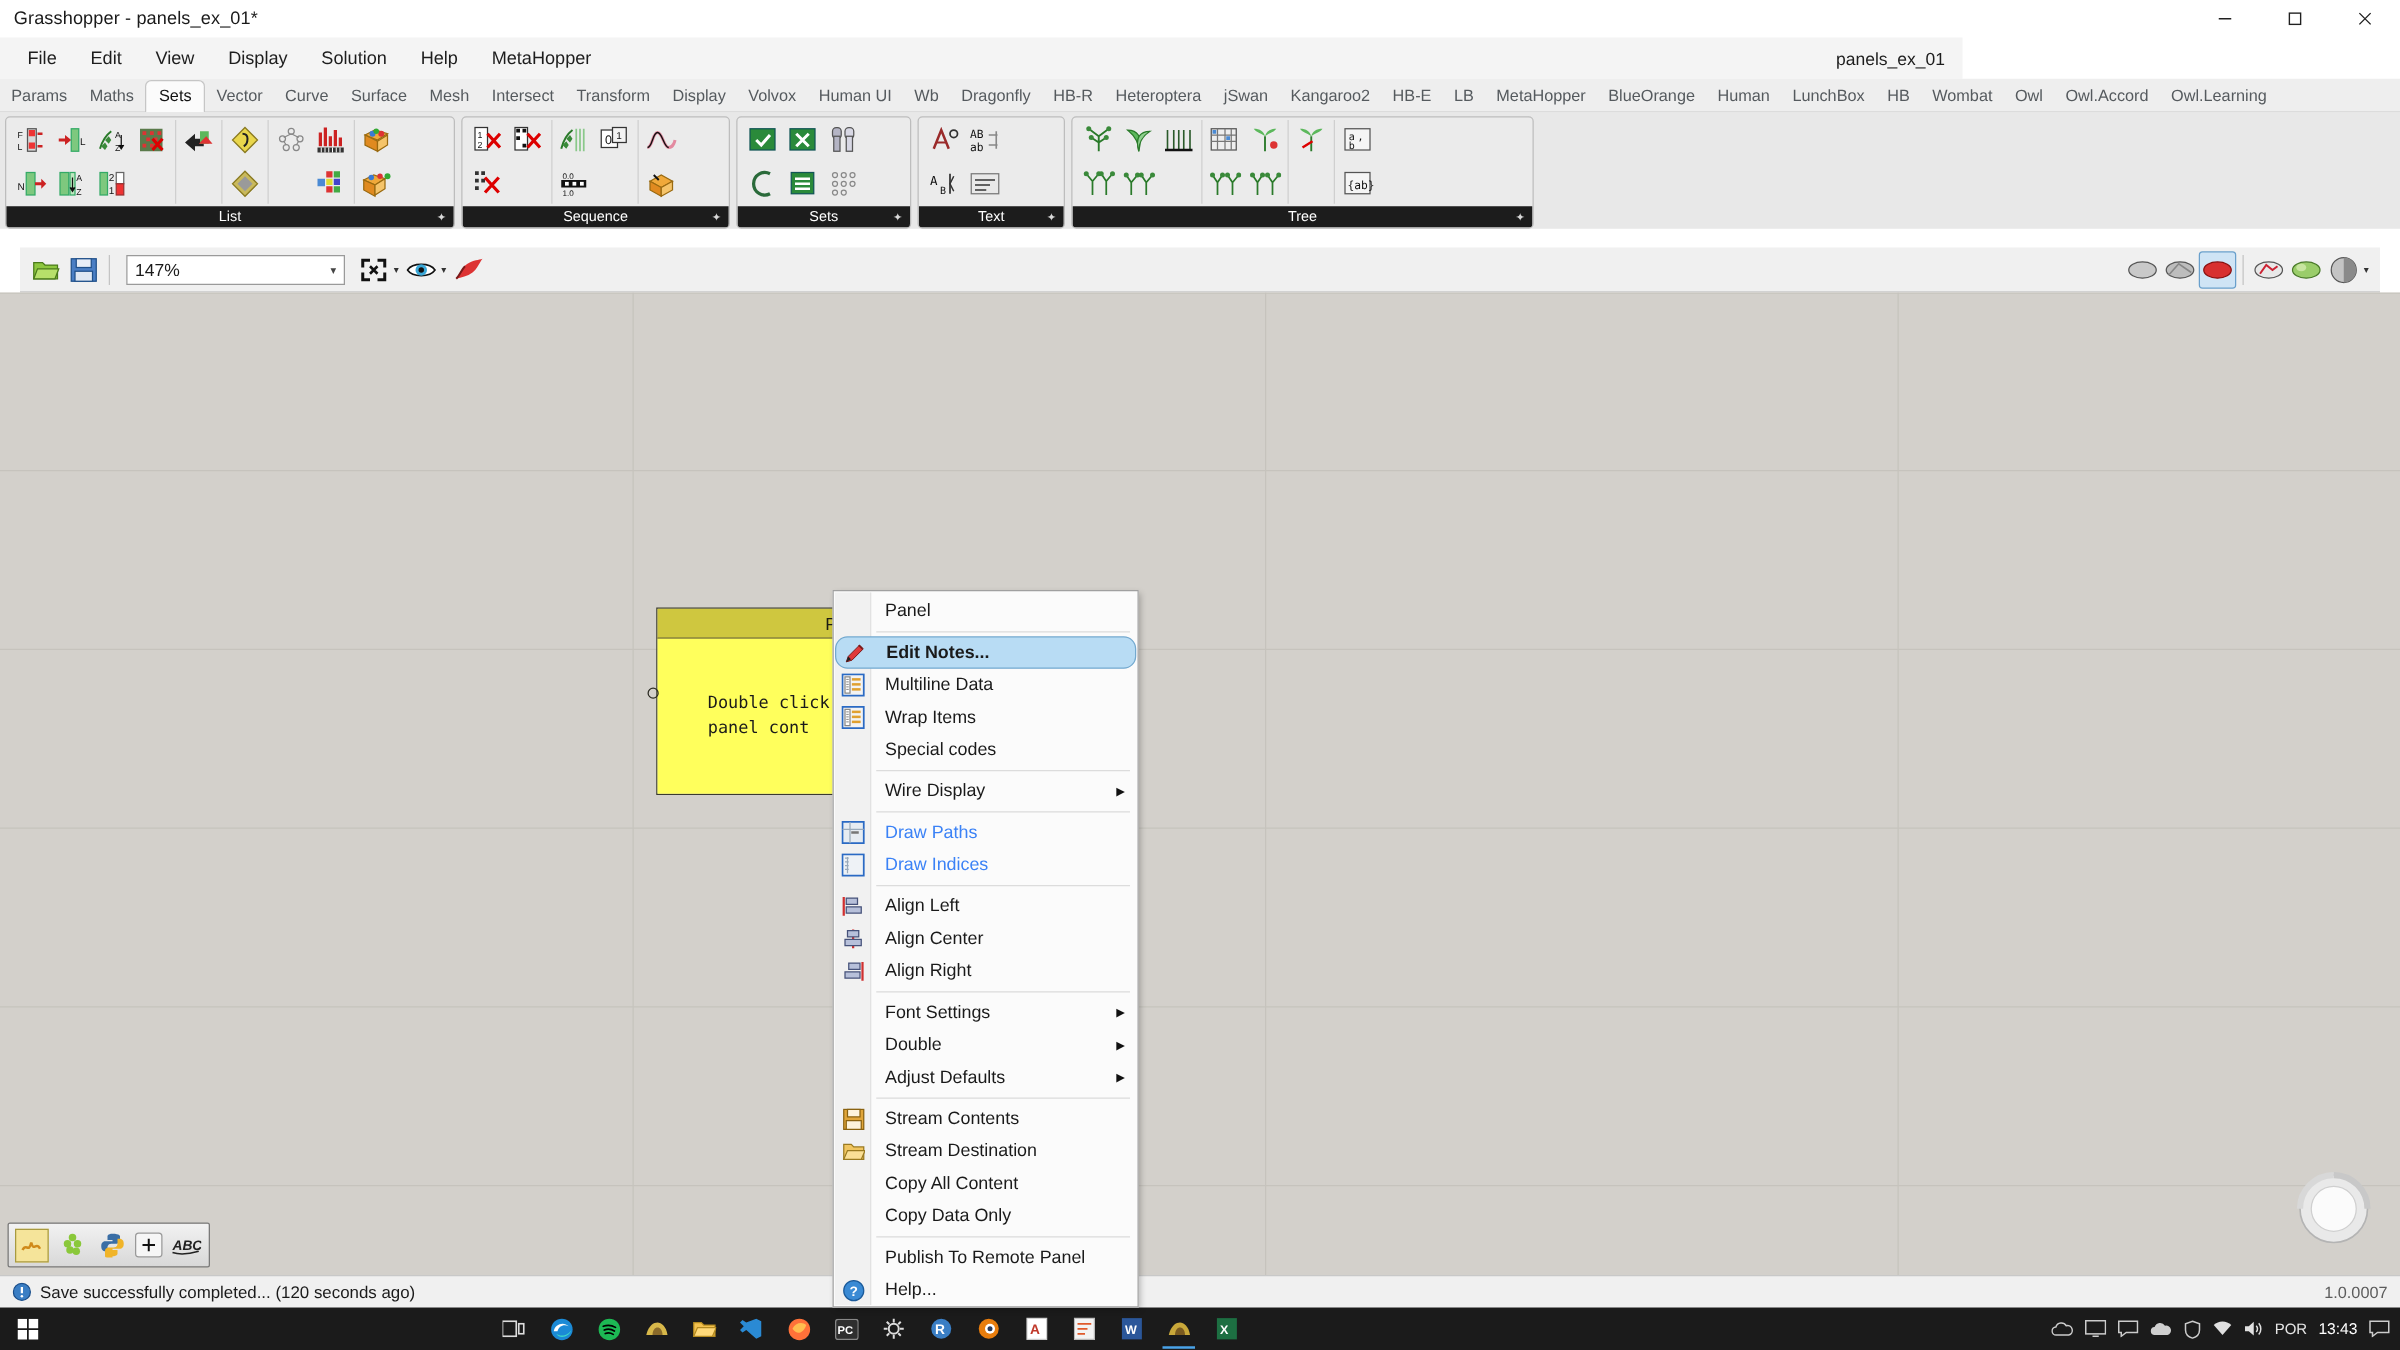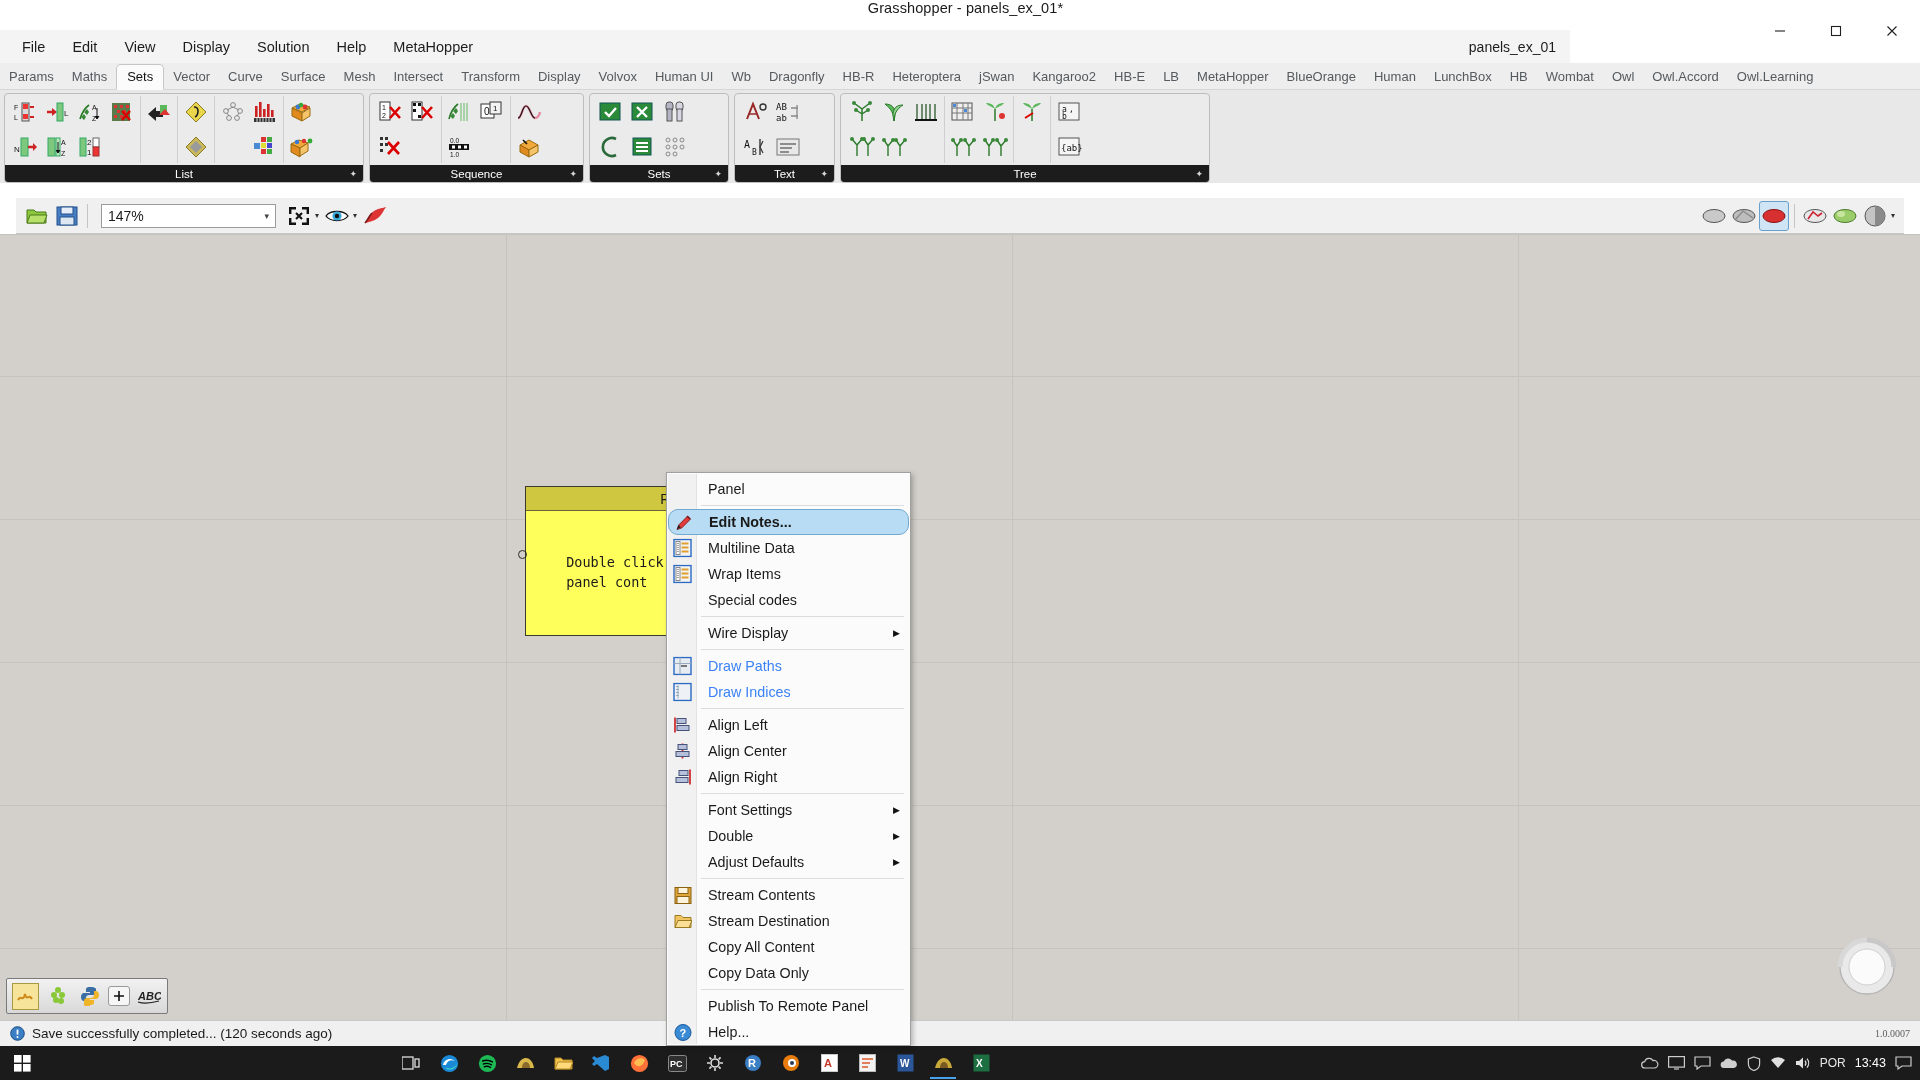"Grasshopper - panels_ex_01*" .titlebar { flex-direction: column -> none }
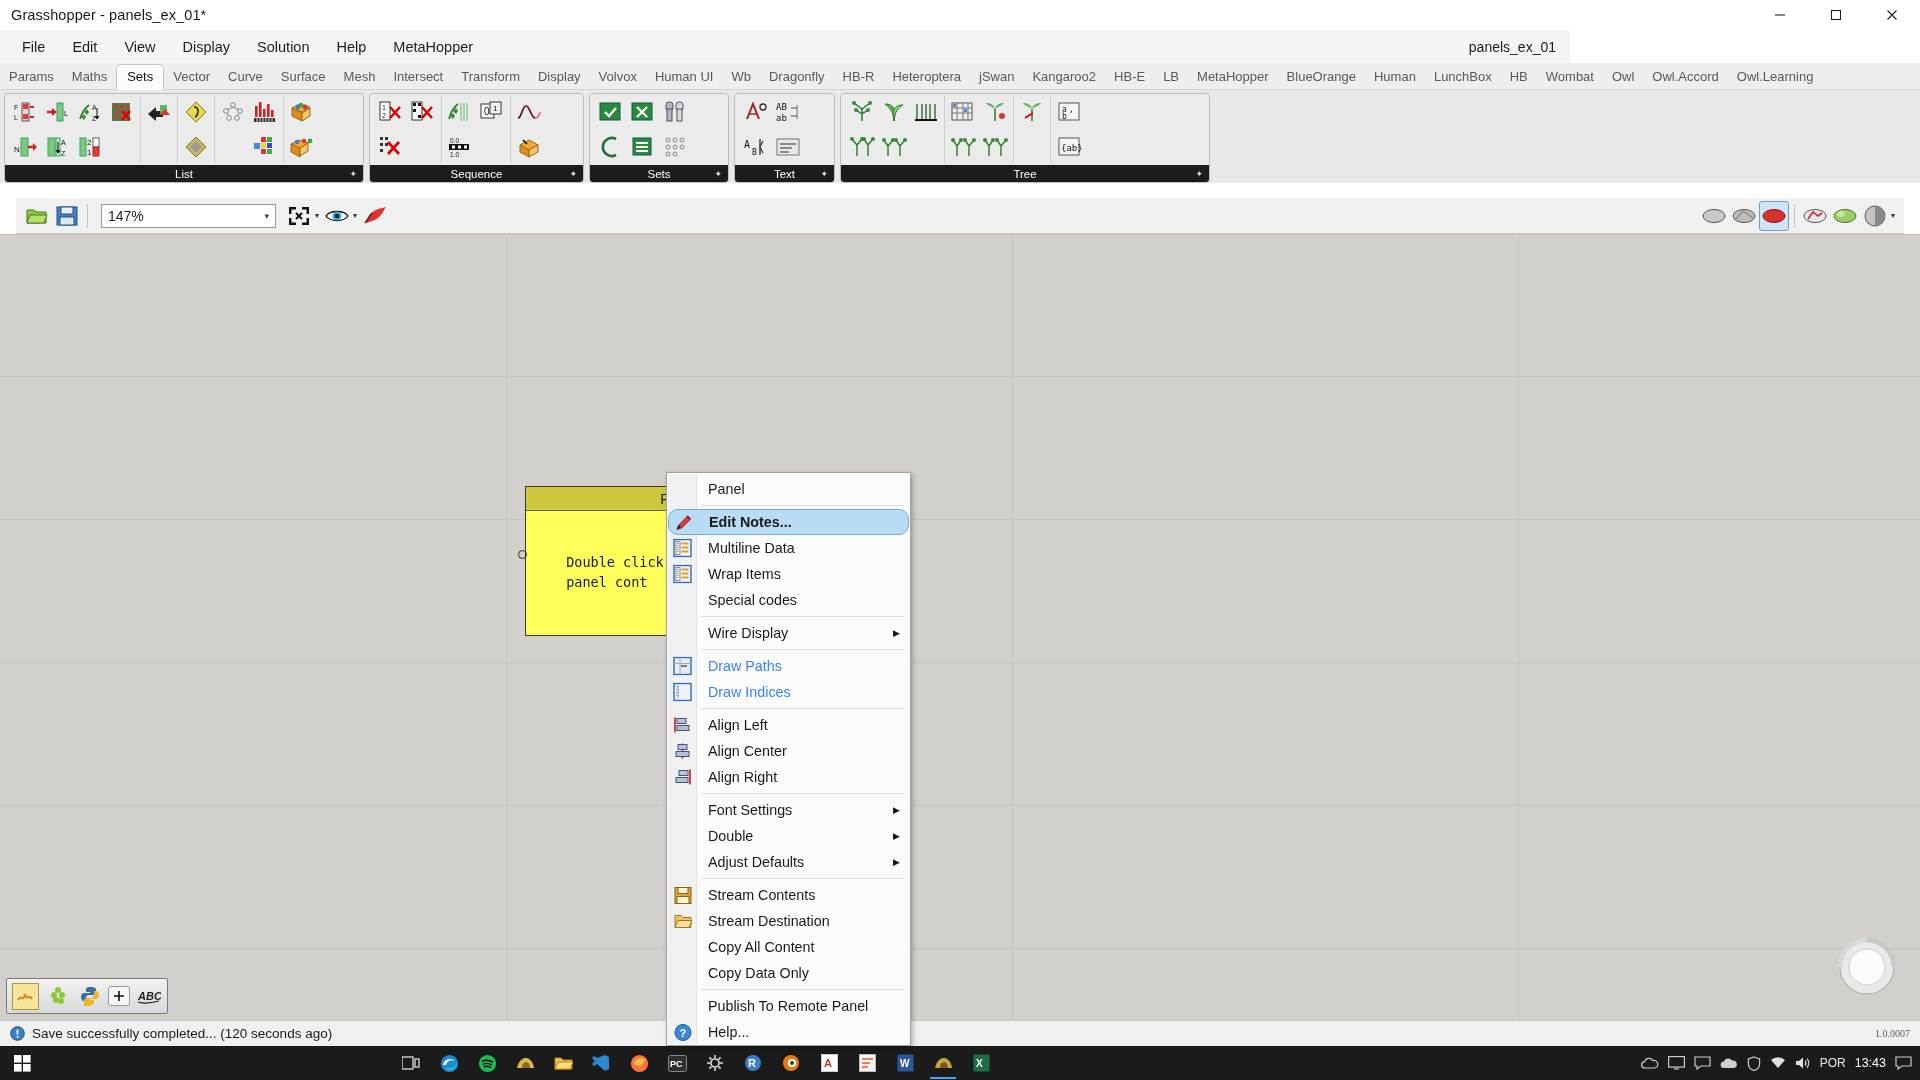"AB" div.group { width: 101px -> 118px }
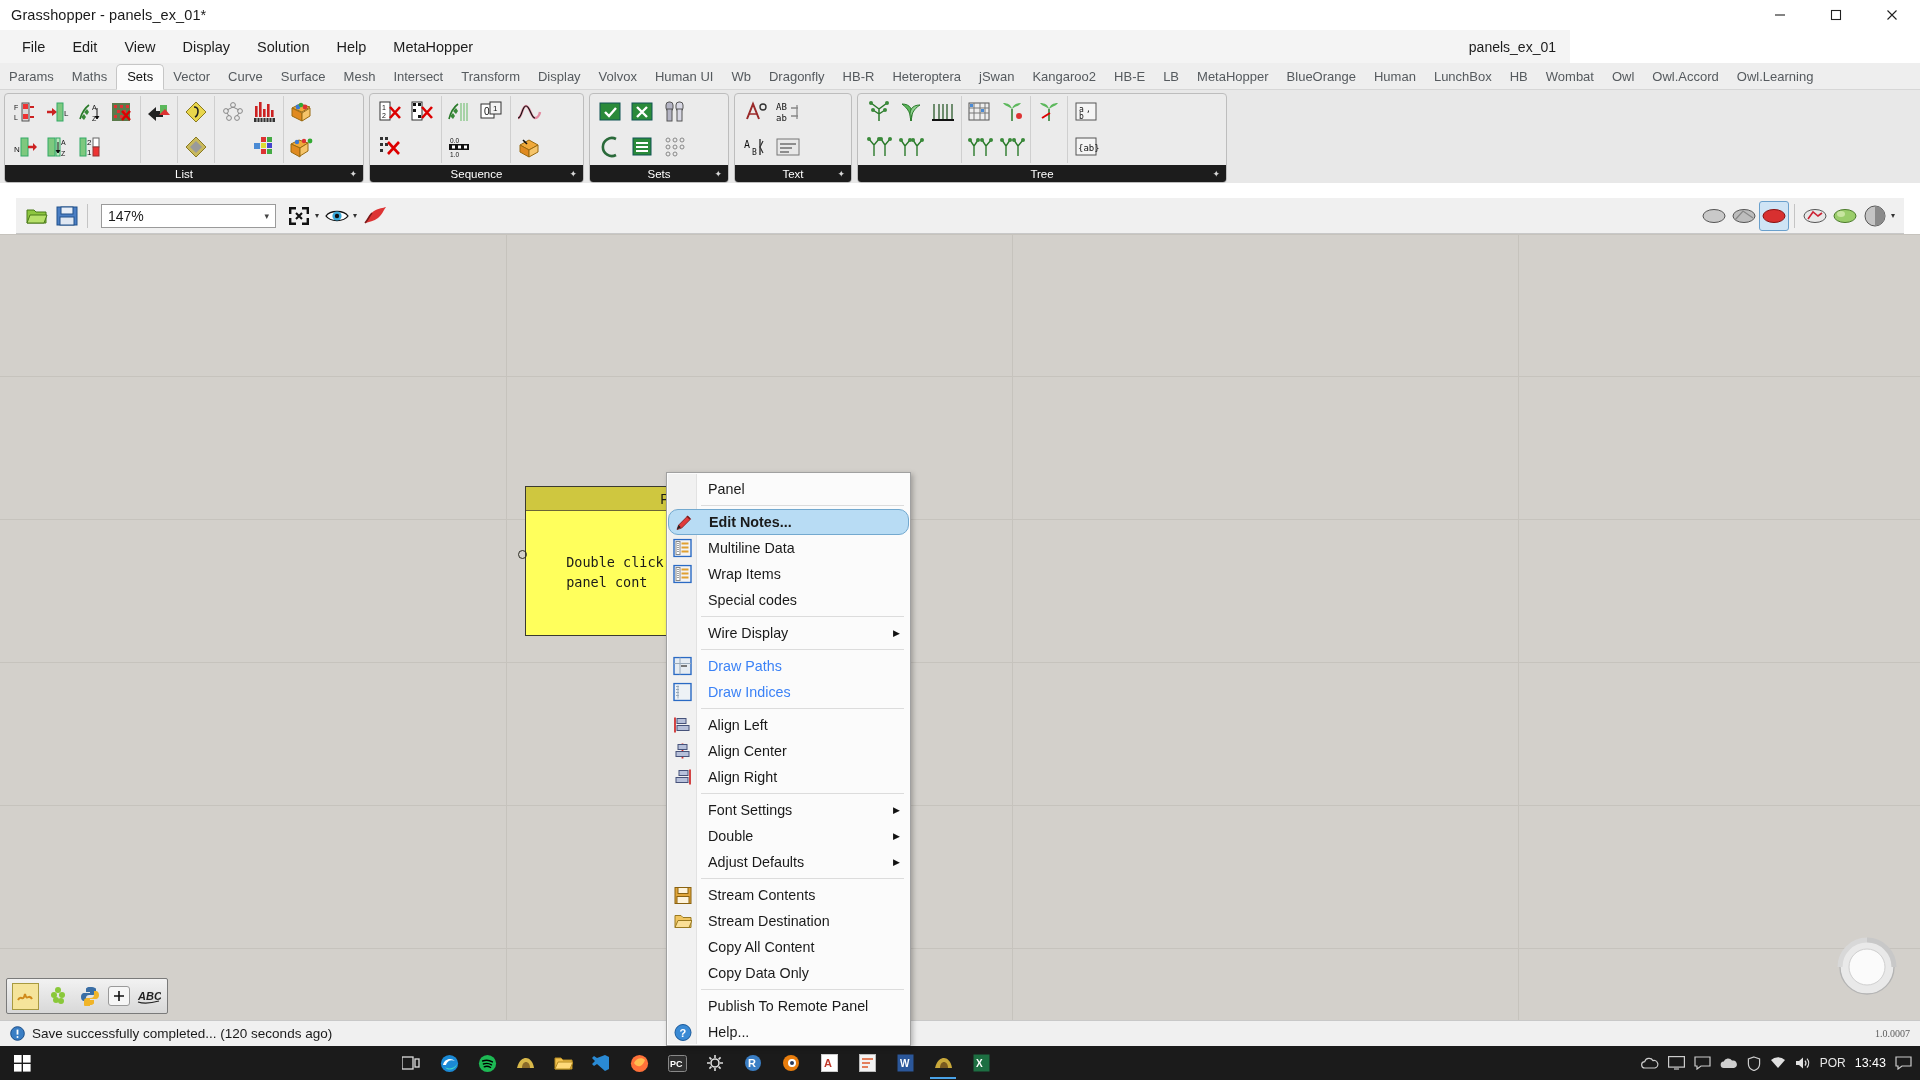"1.0.0007" .statusbar .ver { font-family: Liberation Serif, serif -> none; font-size: 10px -> 13px }
